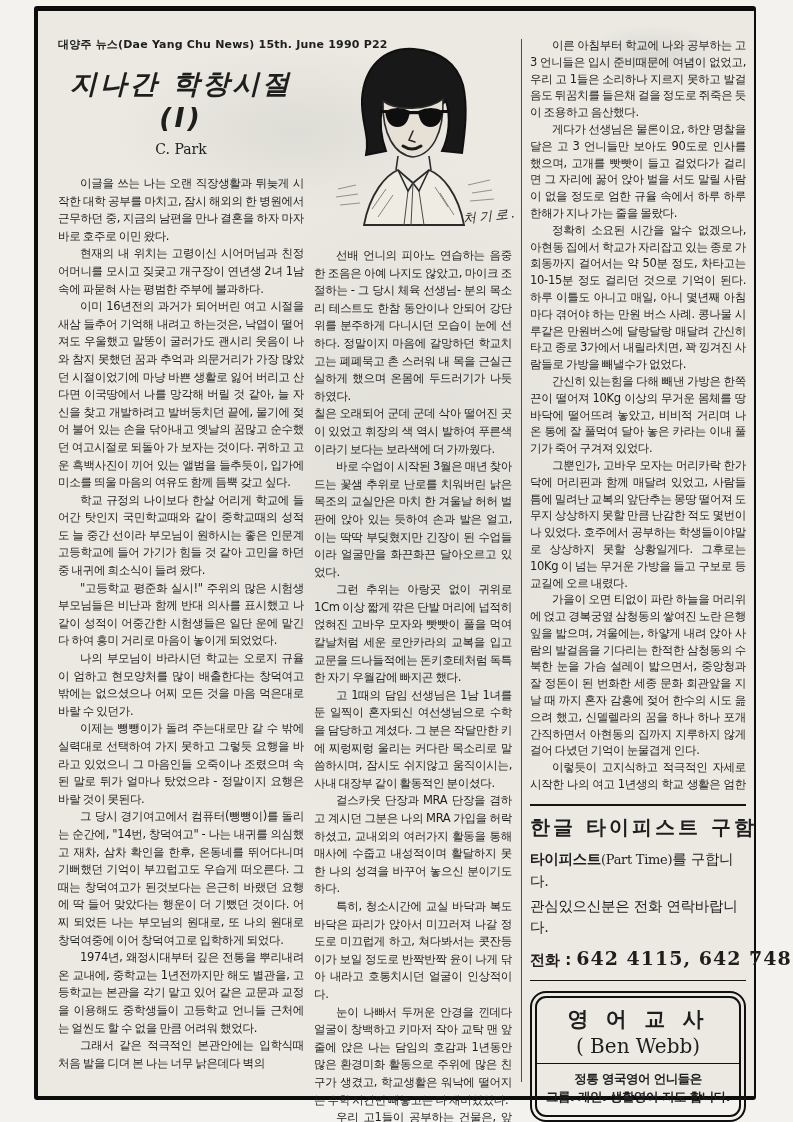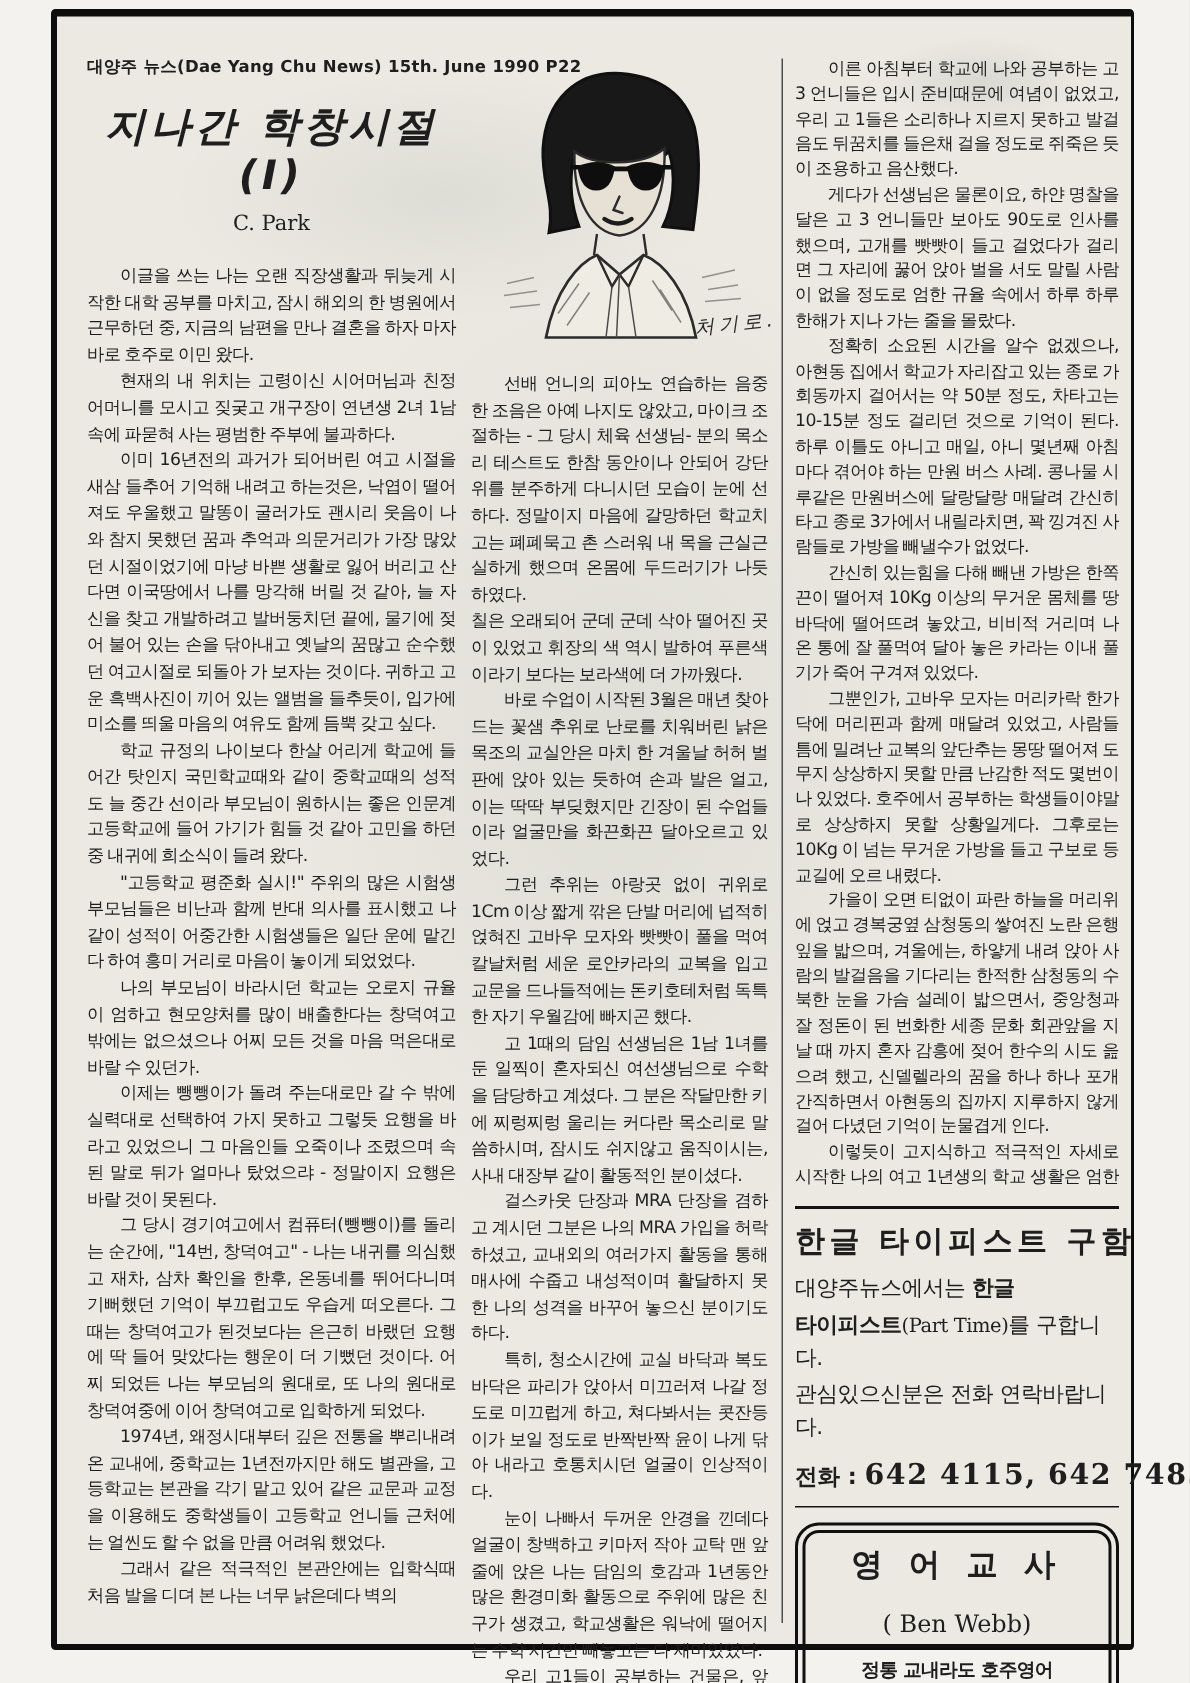"대양주뉴스에서는 한글" p.ad1-line { html: <p><span>대양주뉴스에서는 </span><b>한글</b></p> -> none }
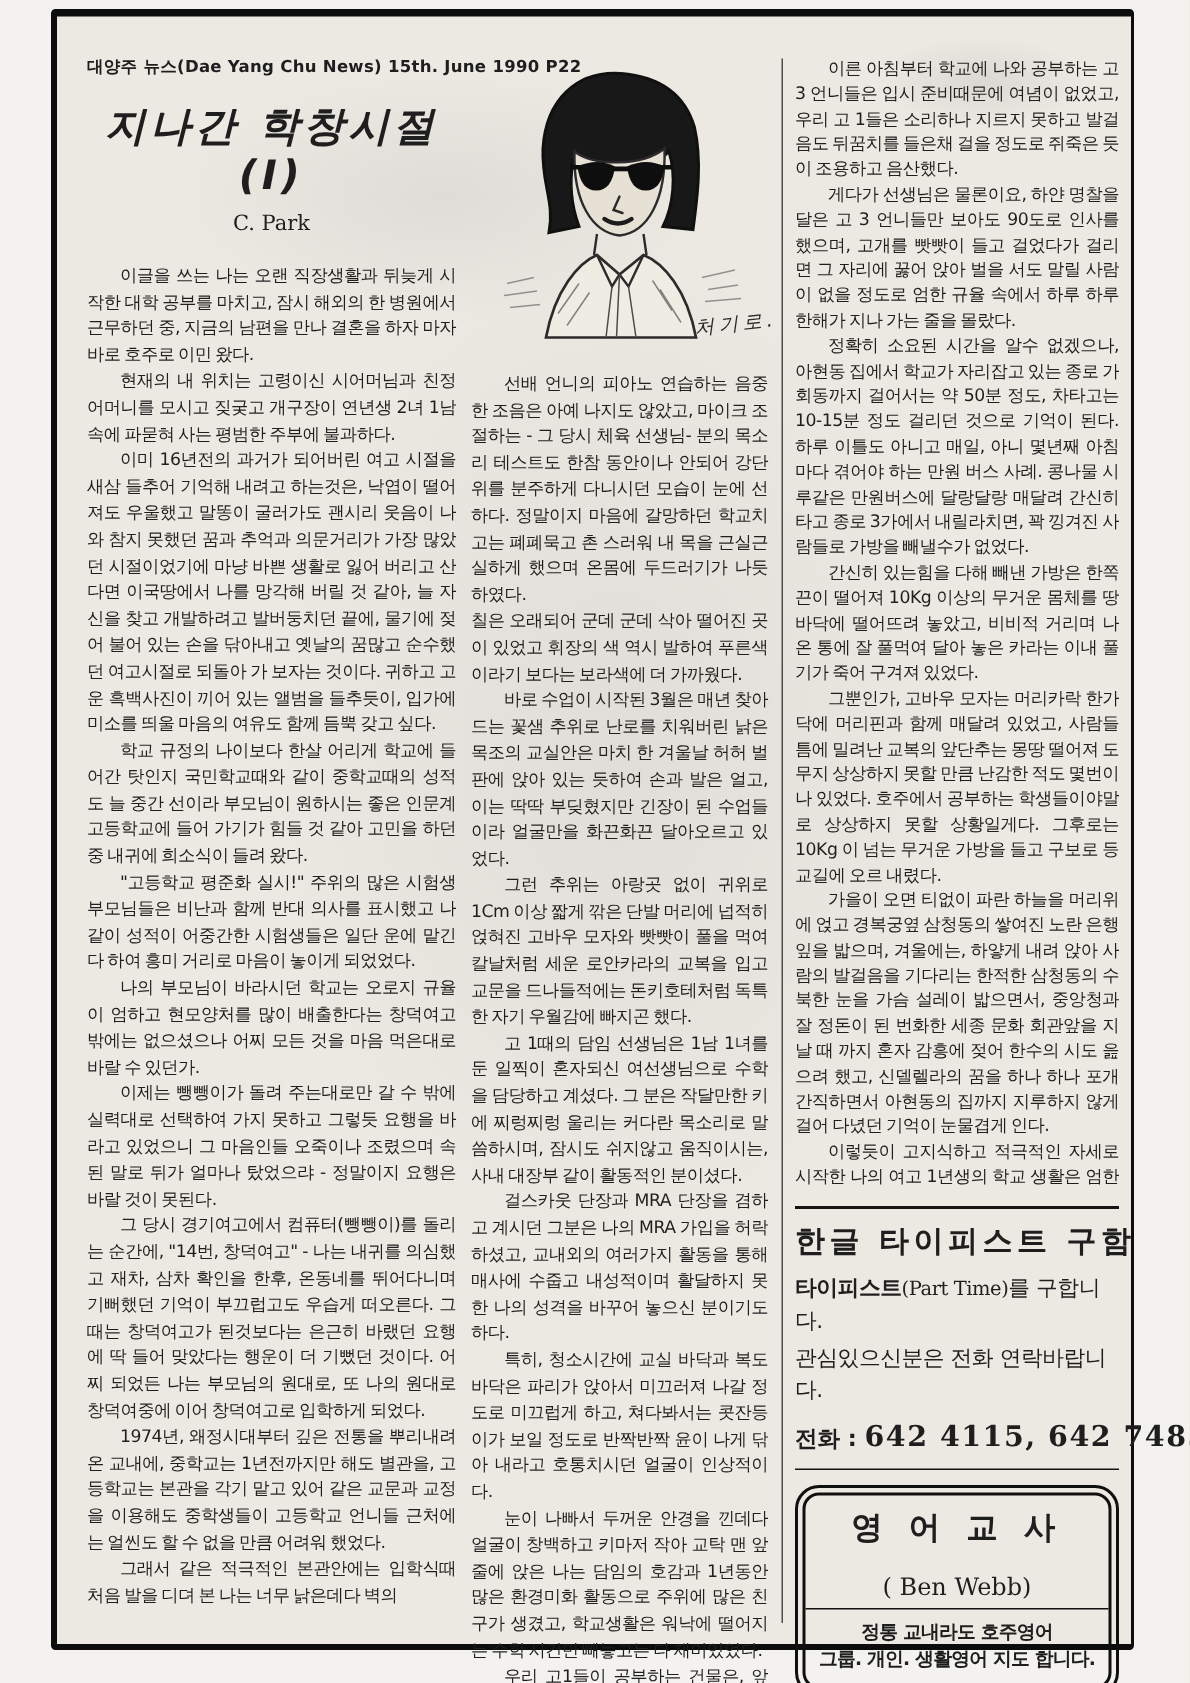"( Ben Webb)" .ad2-name { font-size: 16px -> 20px; margin-top: 16px -> 1px }
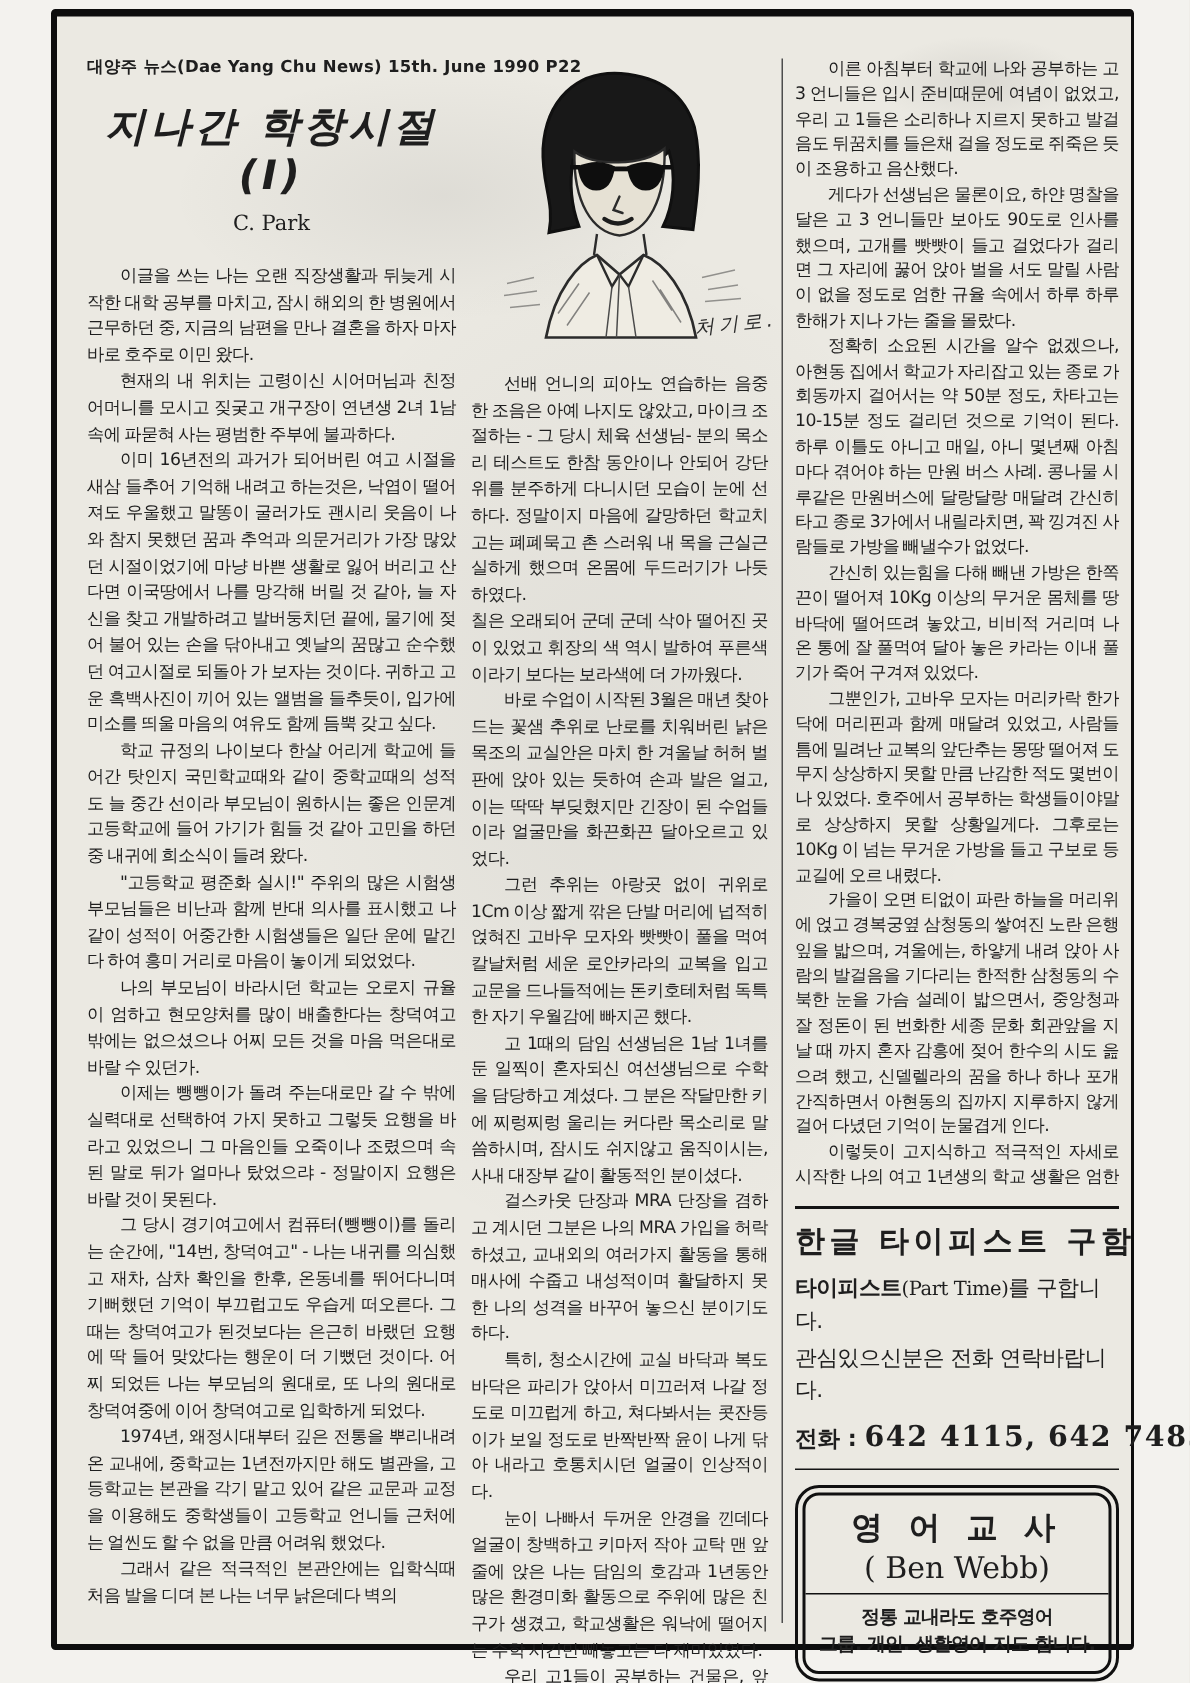"정통 교내라도 호주영어" div.ad2-line { text: 교내라도   호주영어 -> 영국영어   언니들은 }
